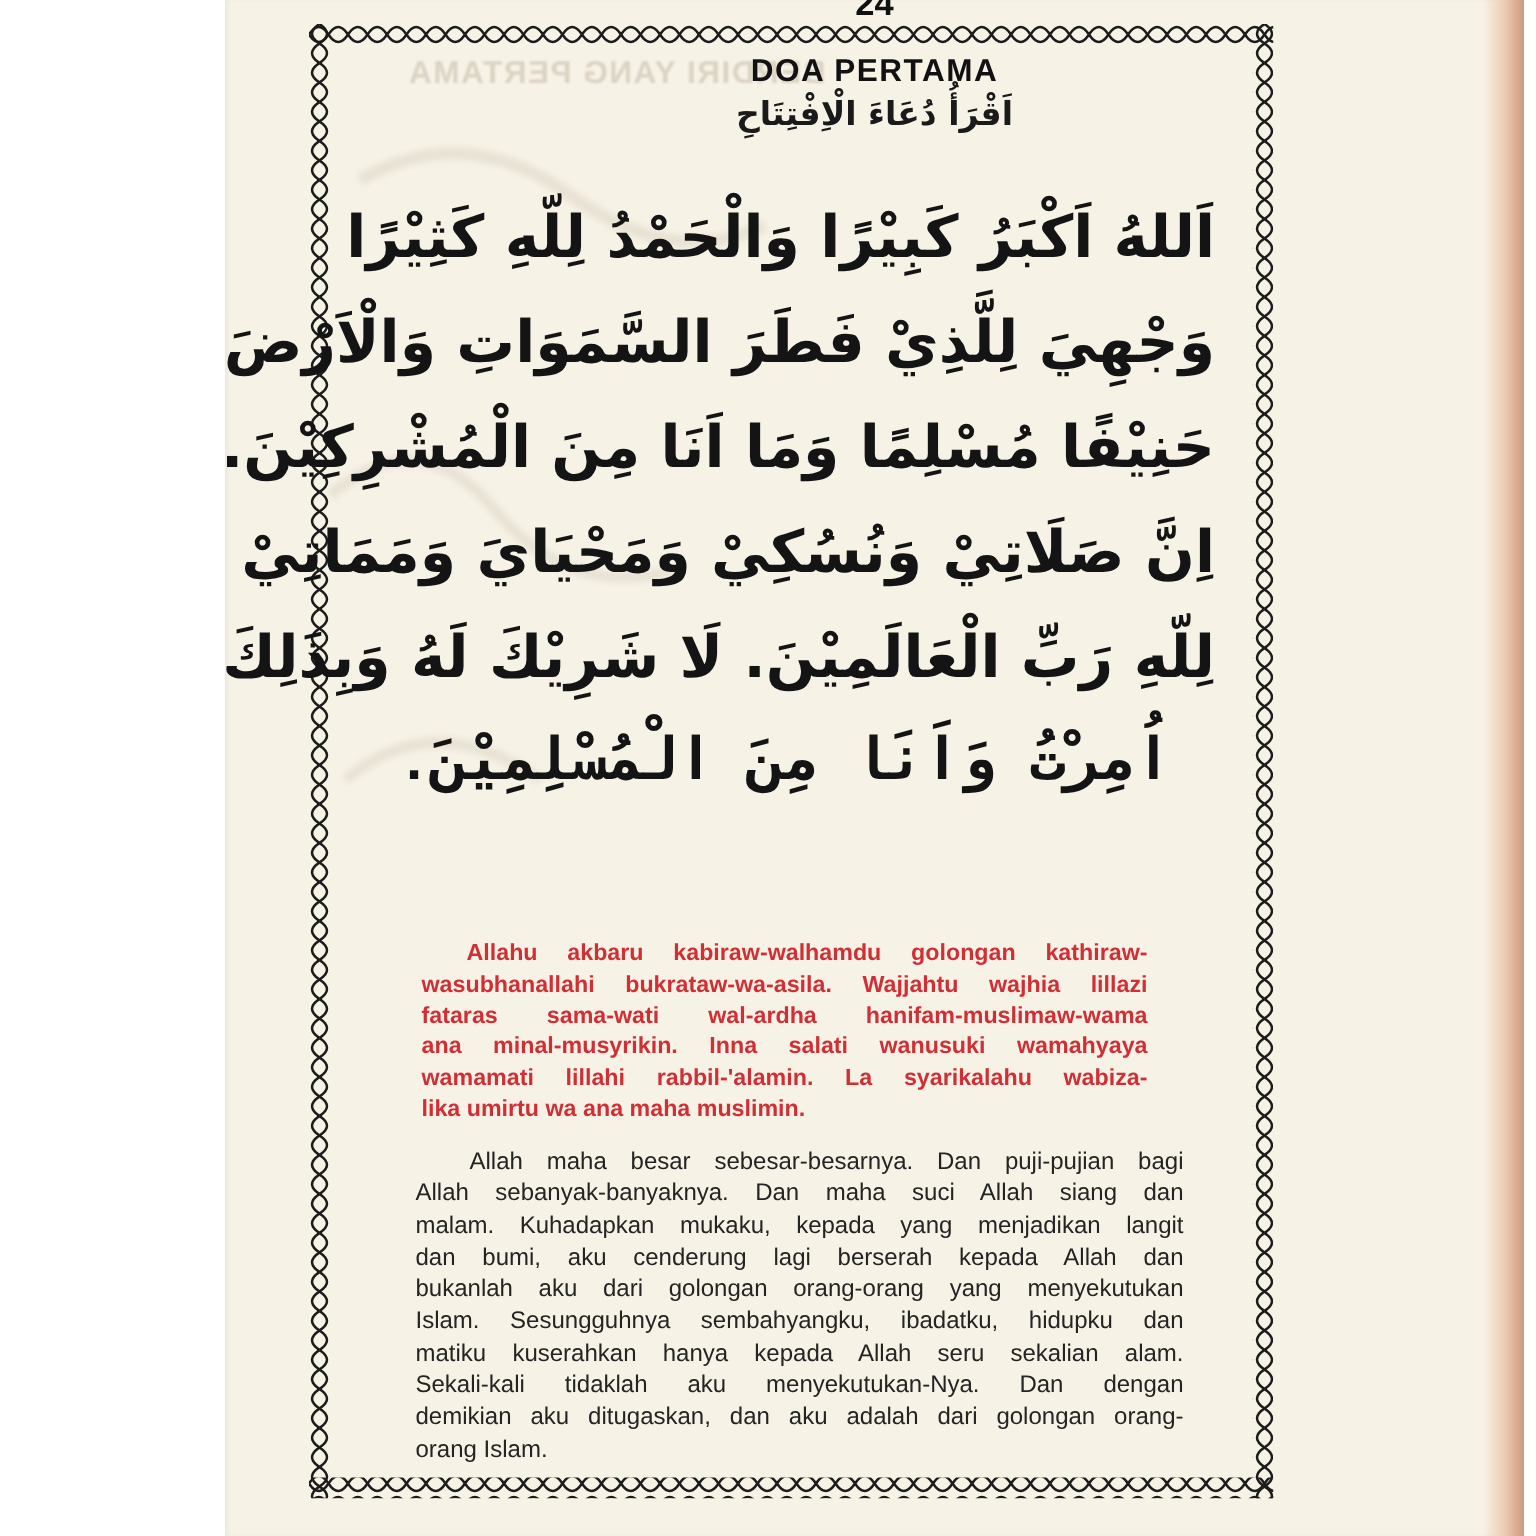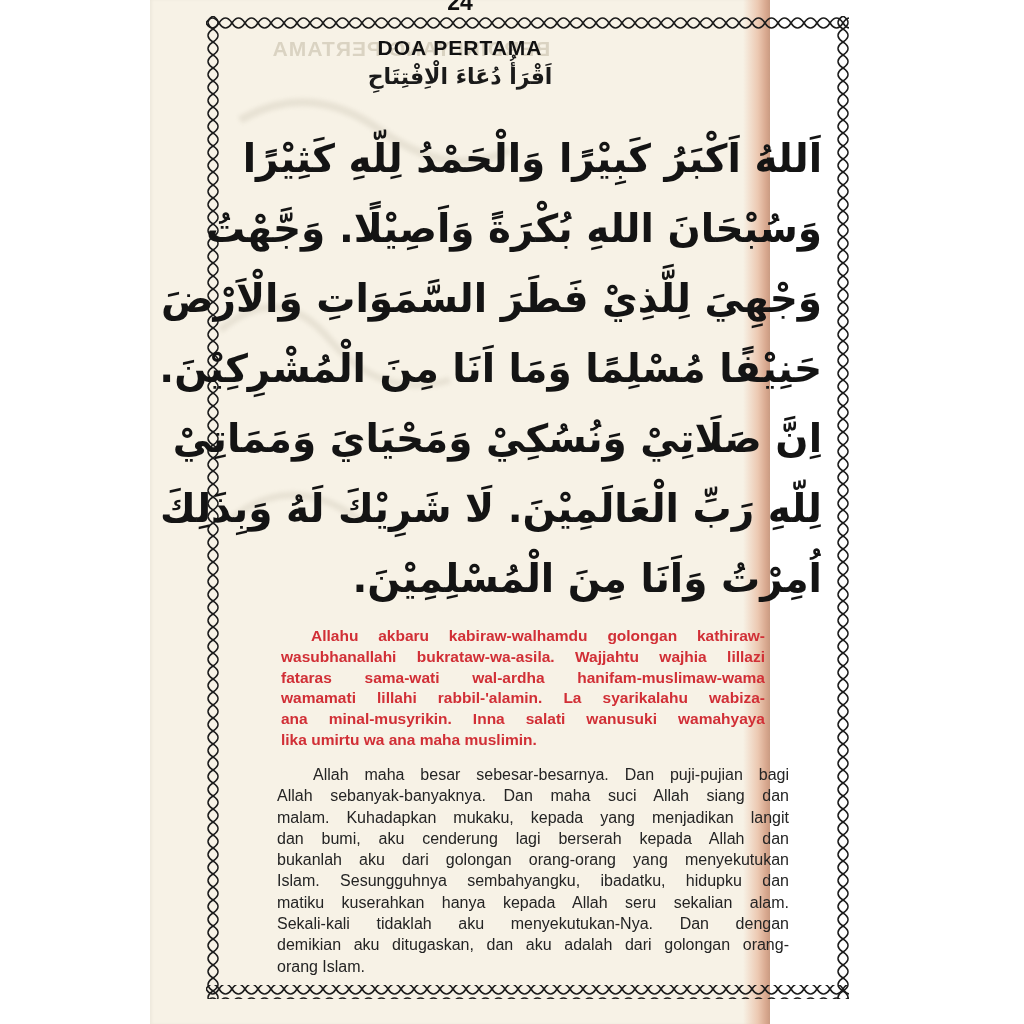"24" .page { width: 620px -> 866px }
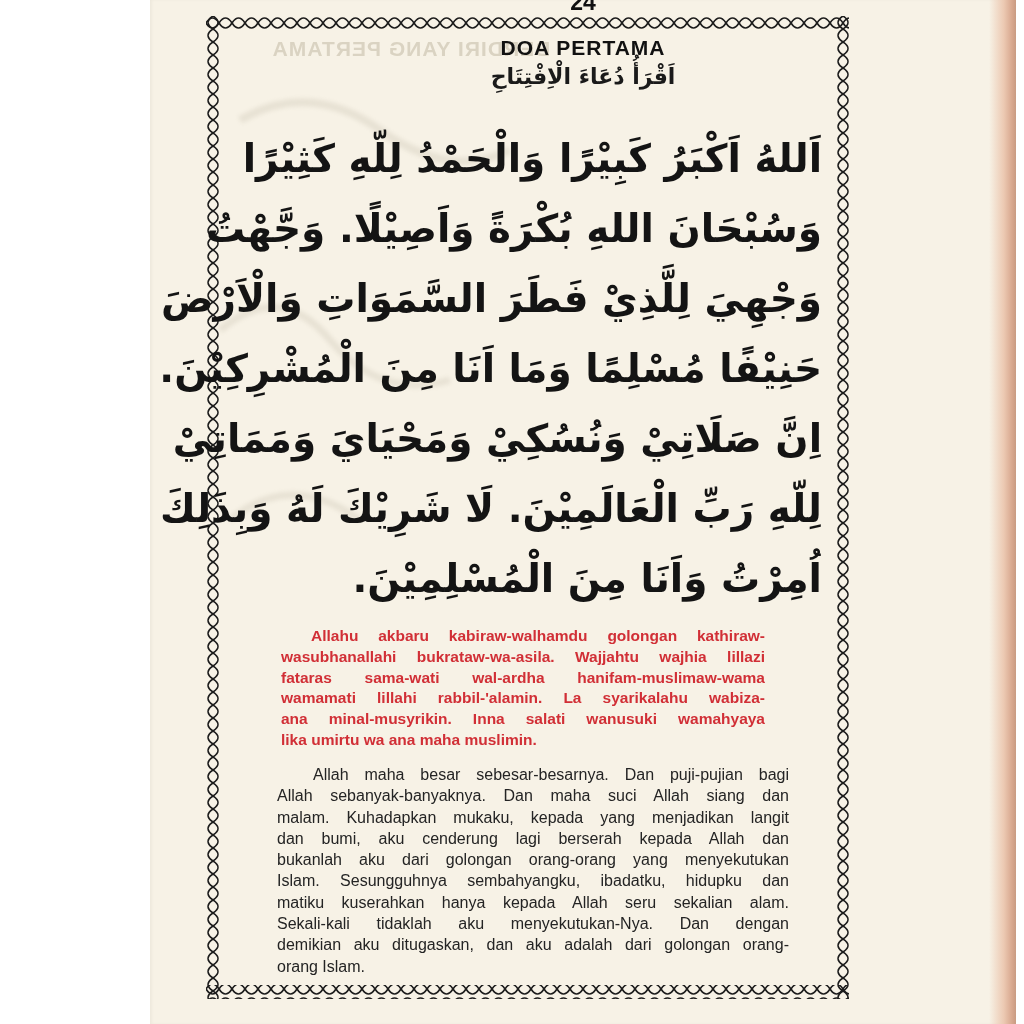"اَللهُ اَكْبَرُ كَبِيْرًا وَالْحَمْدُ" .arabic-block { left: 97px -> 85px }
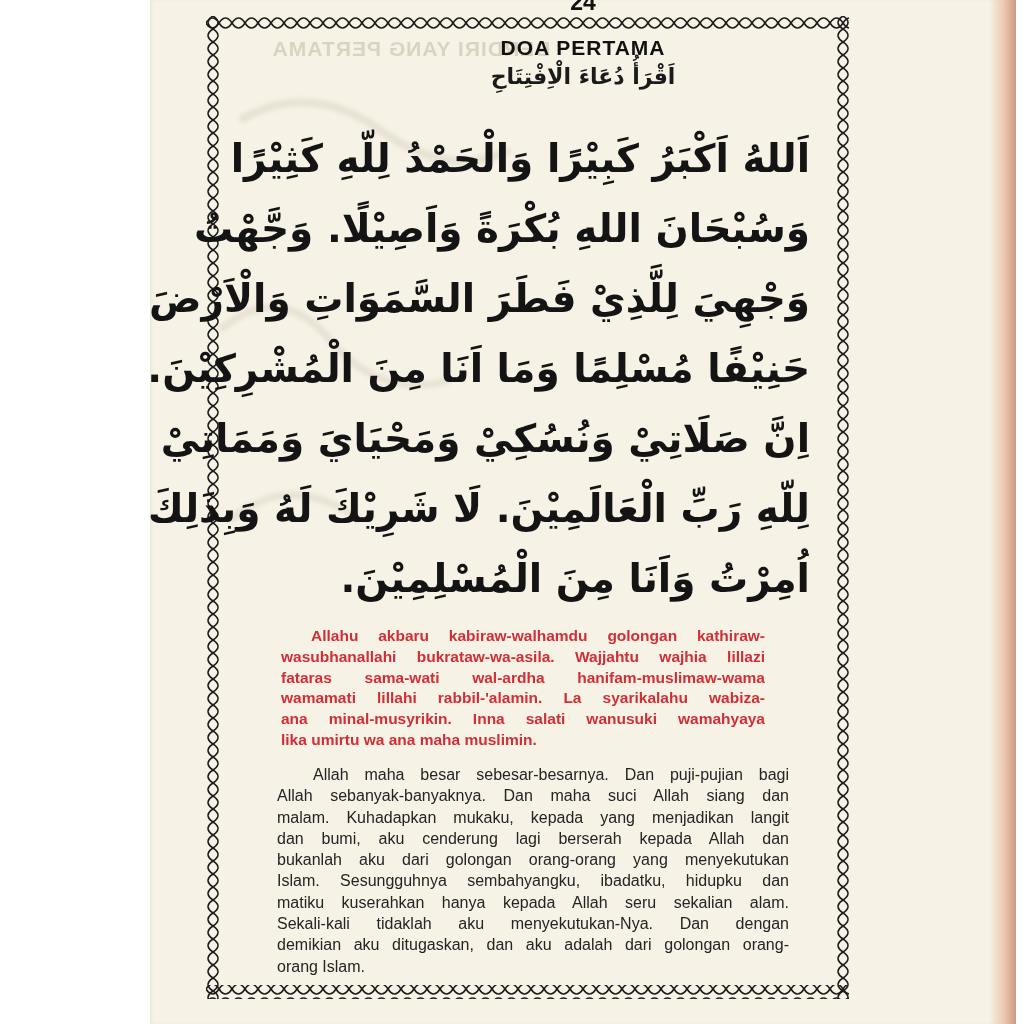"وَسُبْحَانَ اللهِ بُكْرَةً وَاَصِيْلًا." div.arabic-line { html: <div>وَسُبْحَانَ اللهِ بُكْرَةً وَاَصِيْلًا. وَجَّهْتُ</div> -> none }
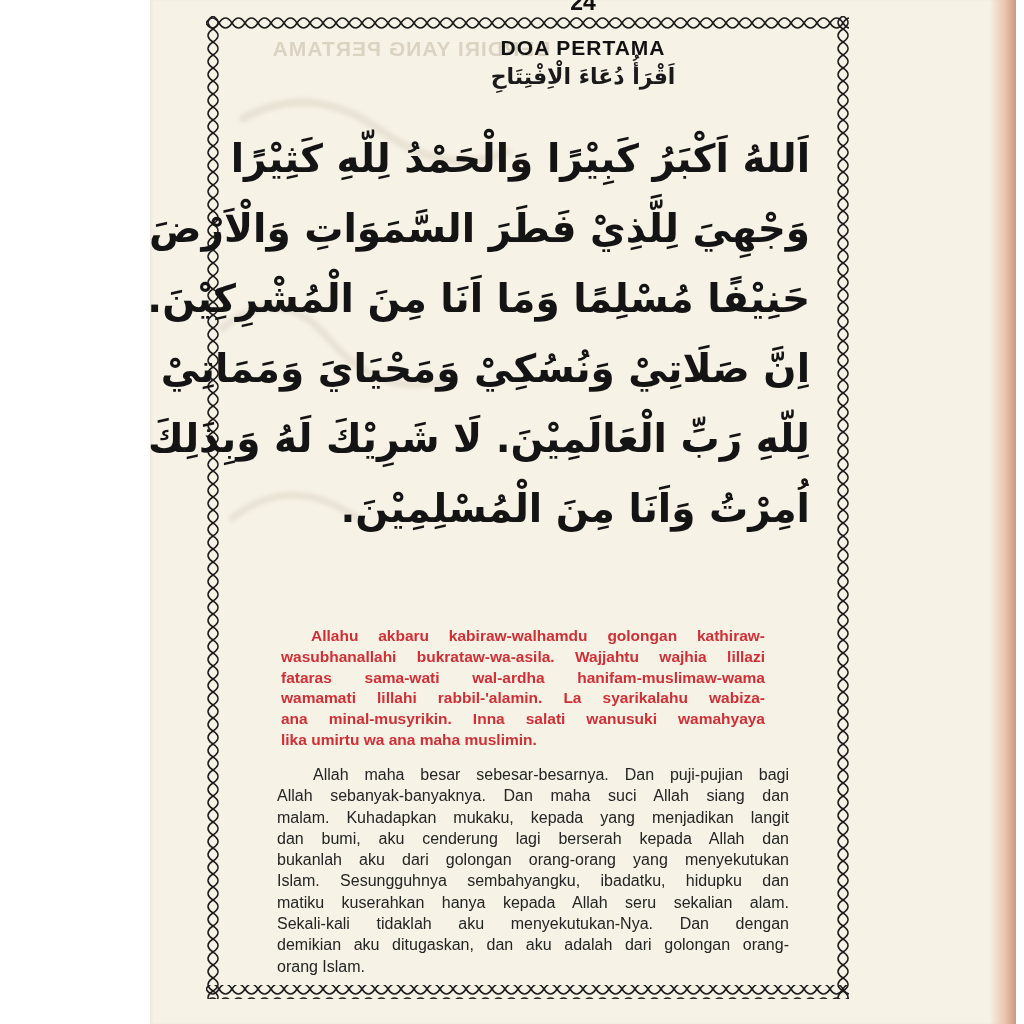"اُمِرْتُ وَاَنَا مِنَ الْمُسْلِمِيْنَ." .arabic-line.last { font-family: none -> Liberation Mono, monospace; text-align: right -> center }
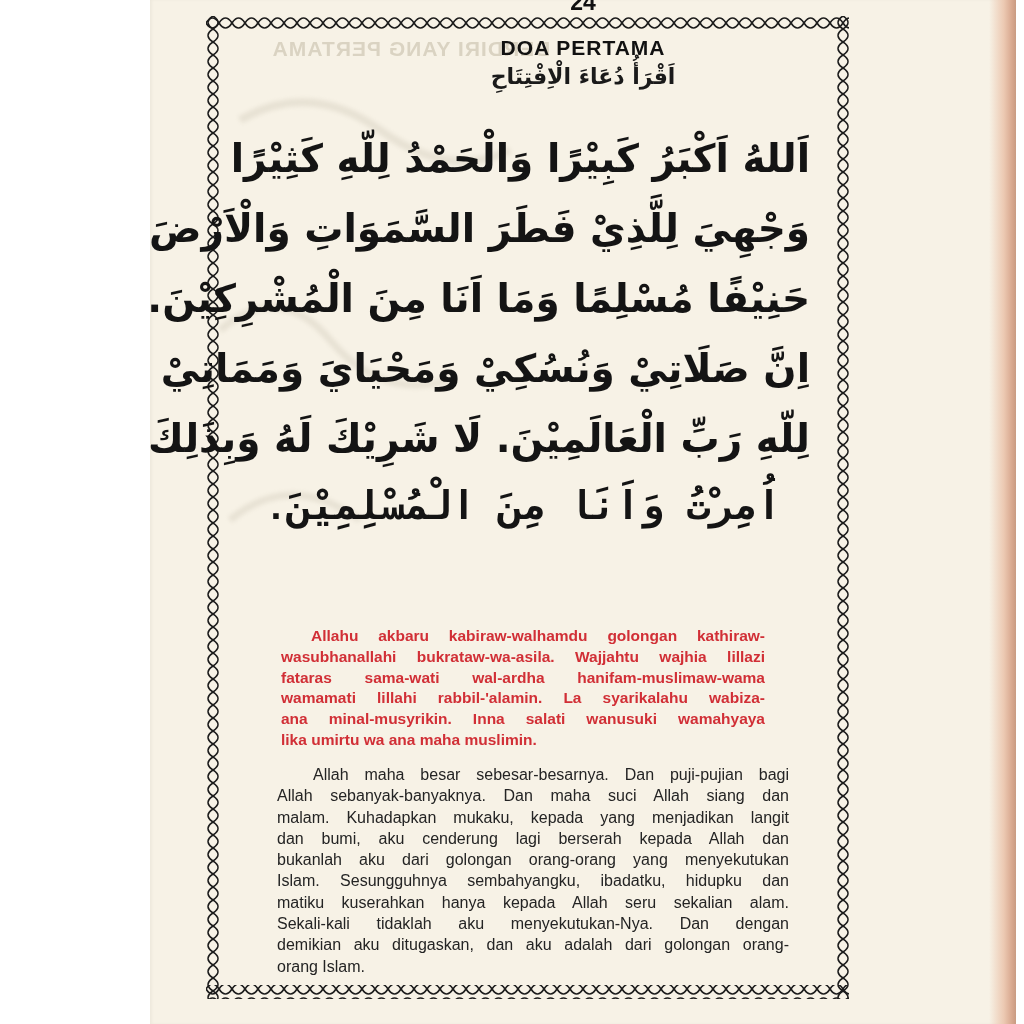"wamamati lillahi rabbil-'alamin. La" div.jline { order: before "ana minal-musyrikin. Inna salati" -> after "ana minal-musyrikin. Inna salati" }
